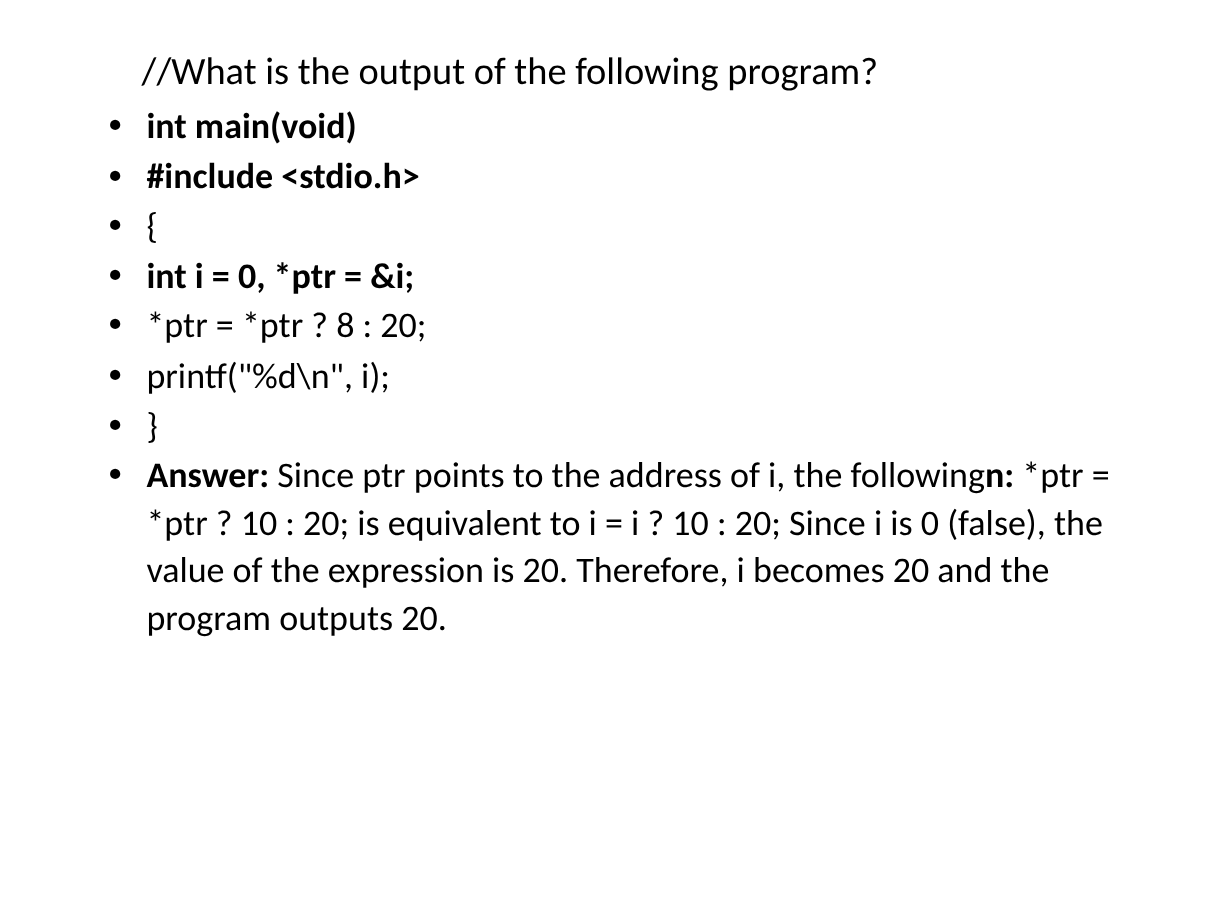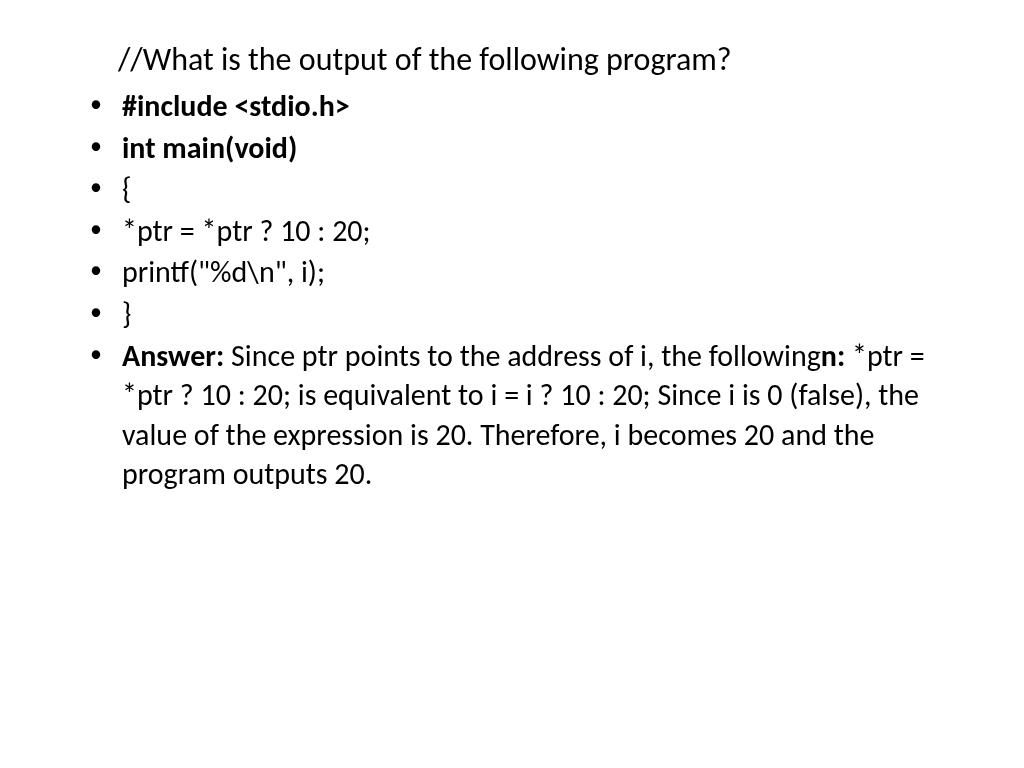"#include <stdio.h>" li { order: before "int main(void)" -> after "int main(void)" }
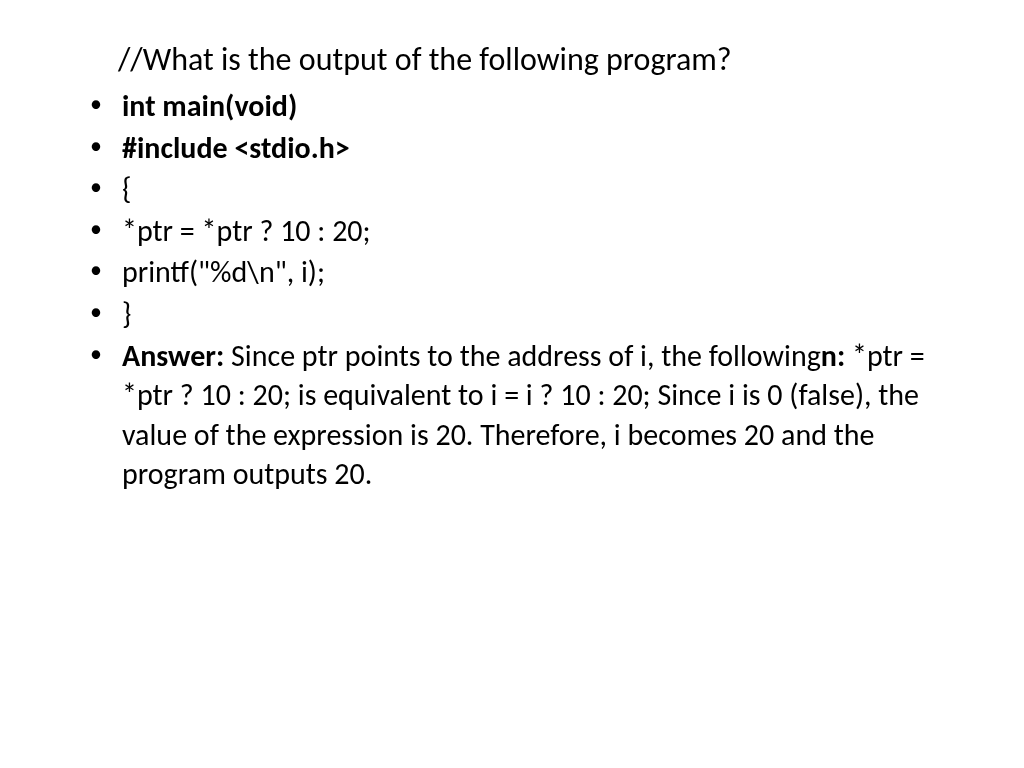"int i = 0, *ptr" li { html: none -> <li><span>int i = 0, *ptr = &amp;i;</span></li> }
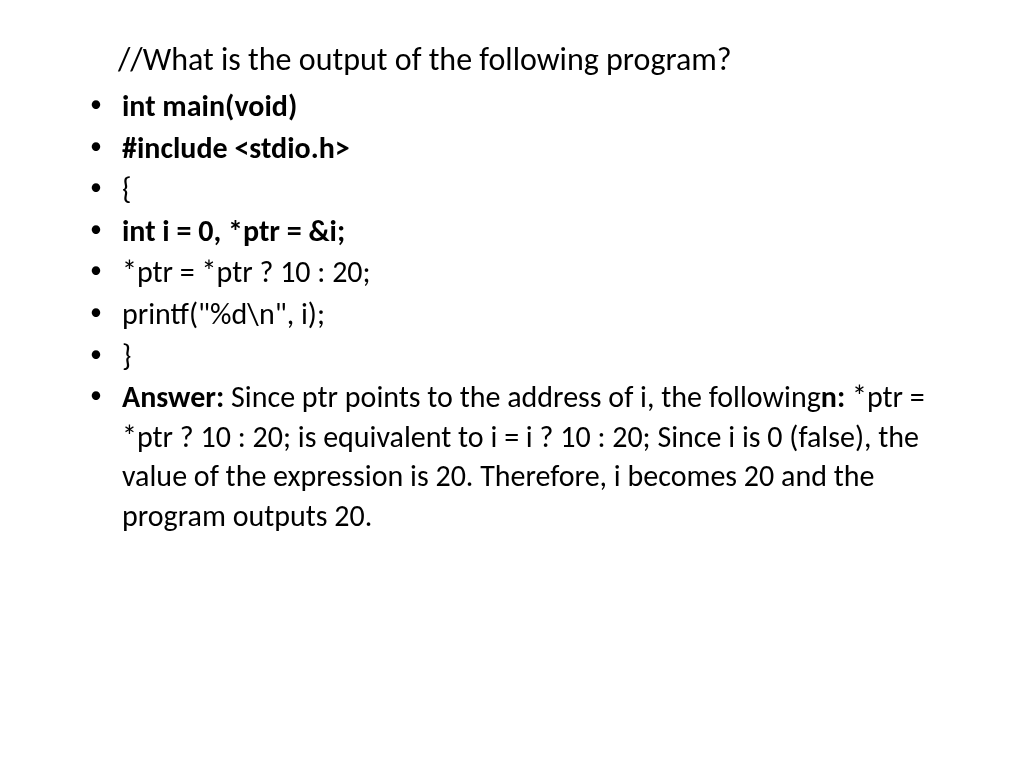"*ptr = *ptr ? 10 : 20;" span { text: 10 -> 8 }
